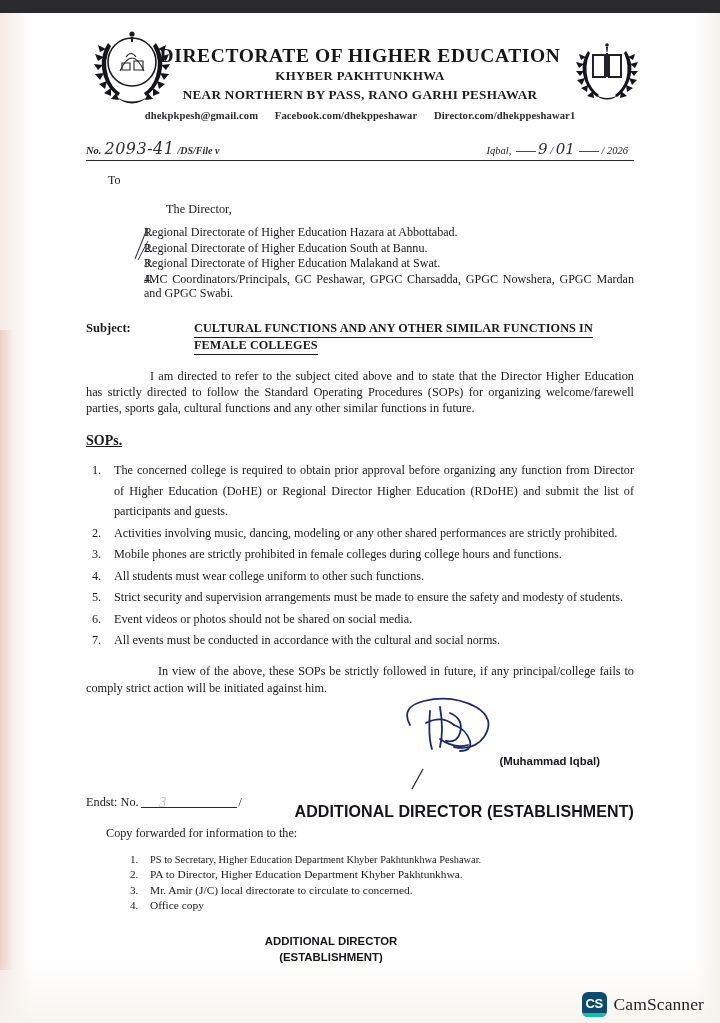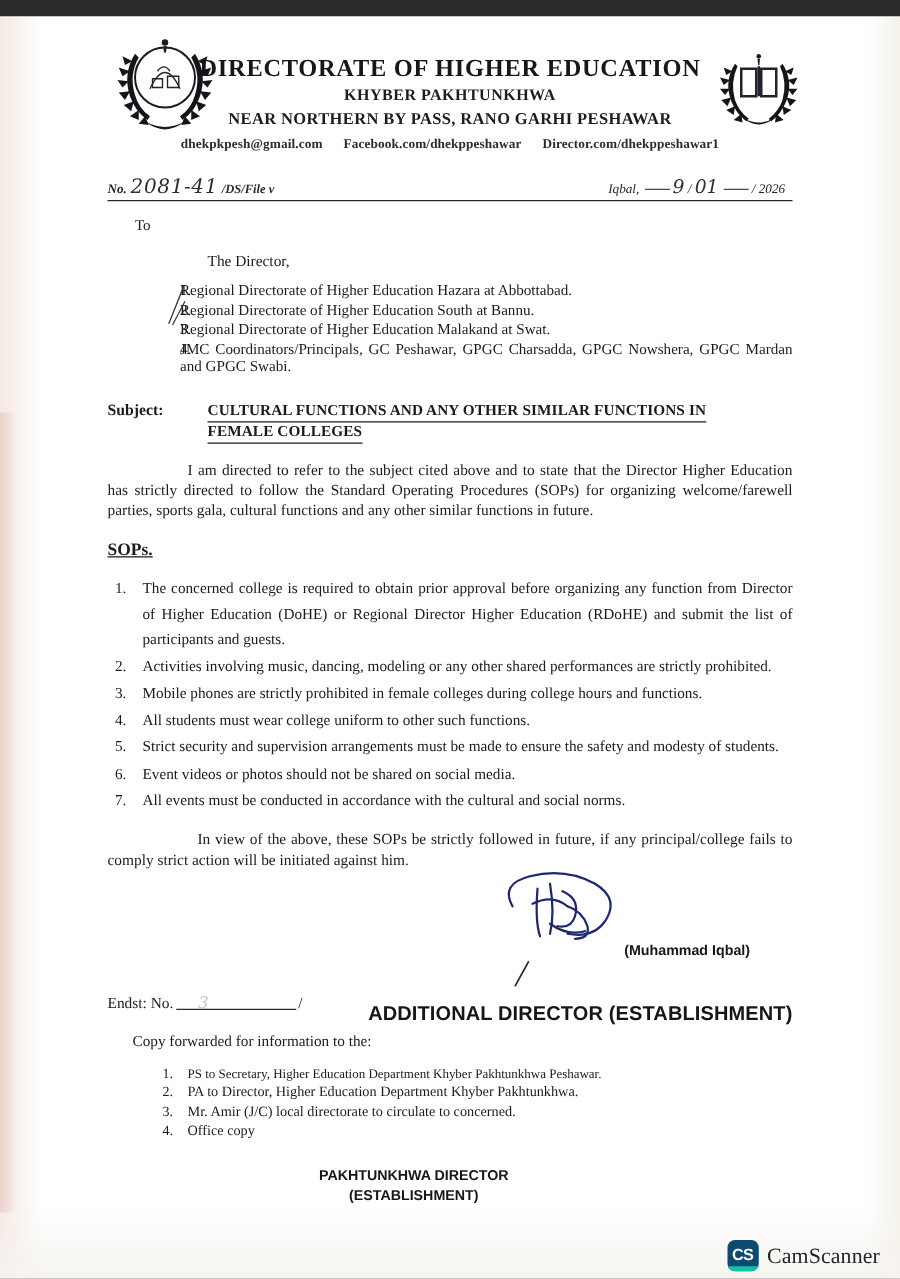"2081-41" span.ref-hand { text: 2081-41 -> 2093-41 }
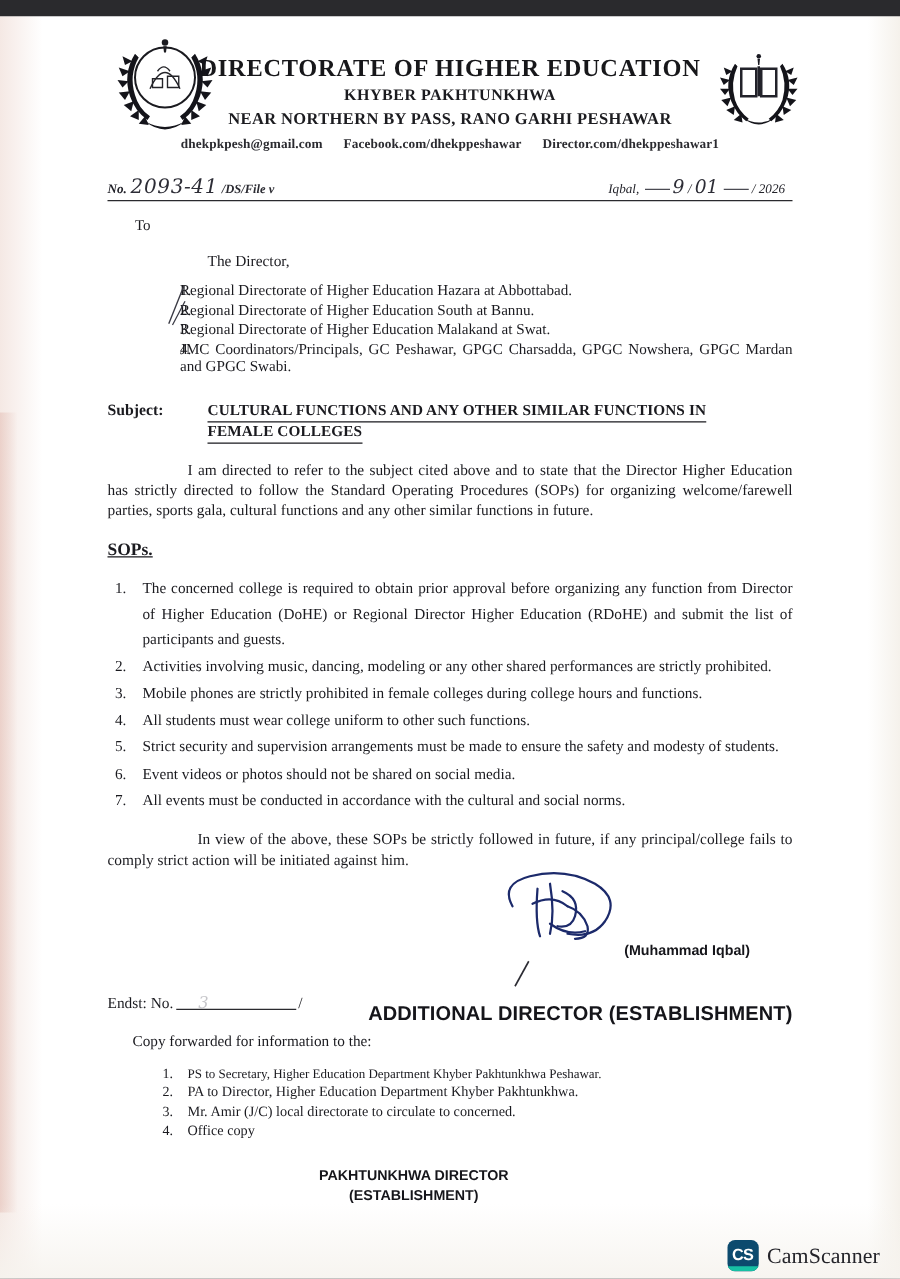"Subject:" .subject-block { gap: none -> 28px }
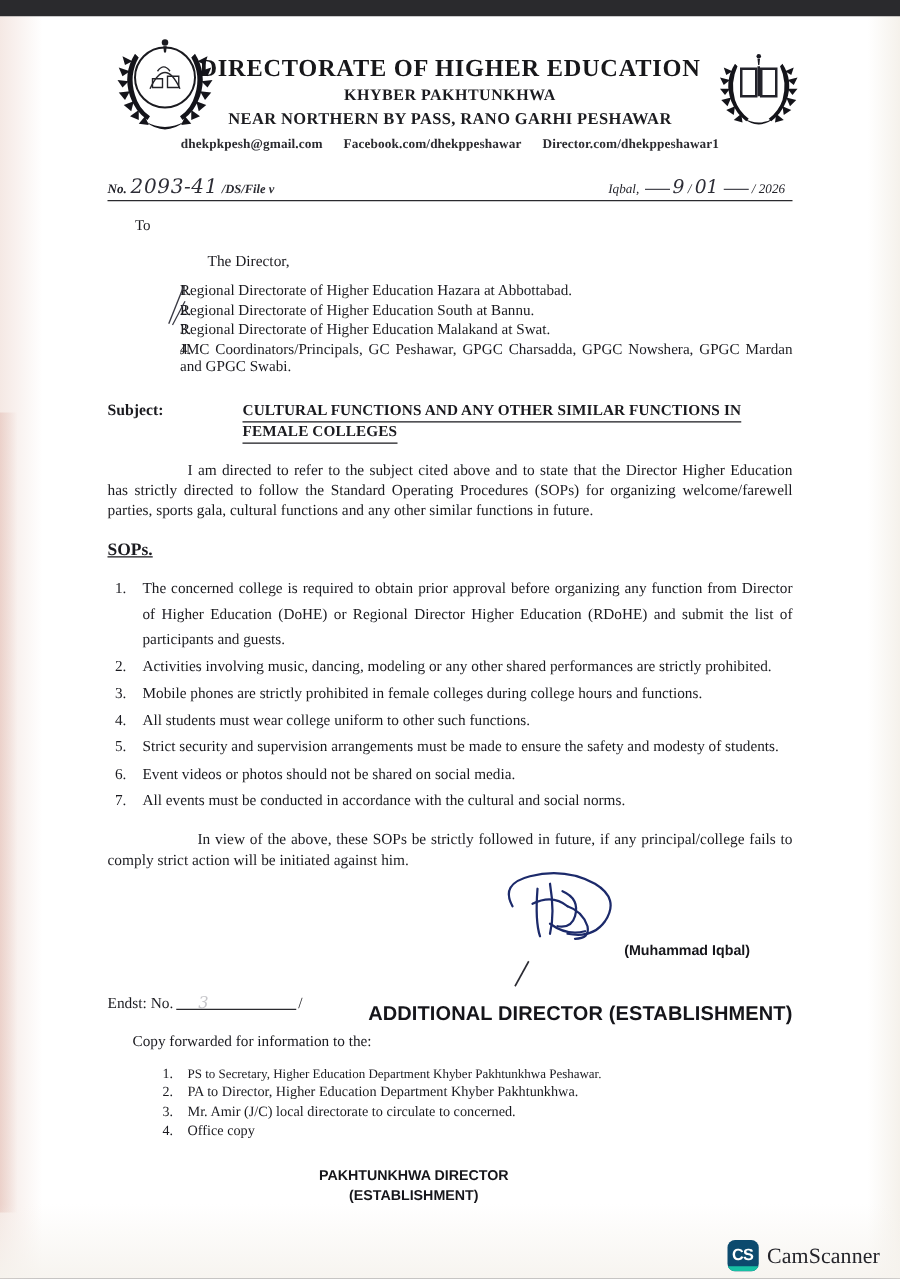"PAKHTUNKHWA DIRECTOR" div { text: PAKHTUNKHWA -> ADDITIONAL }
